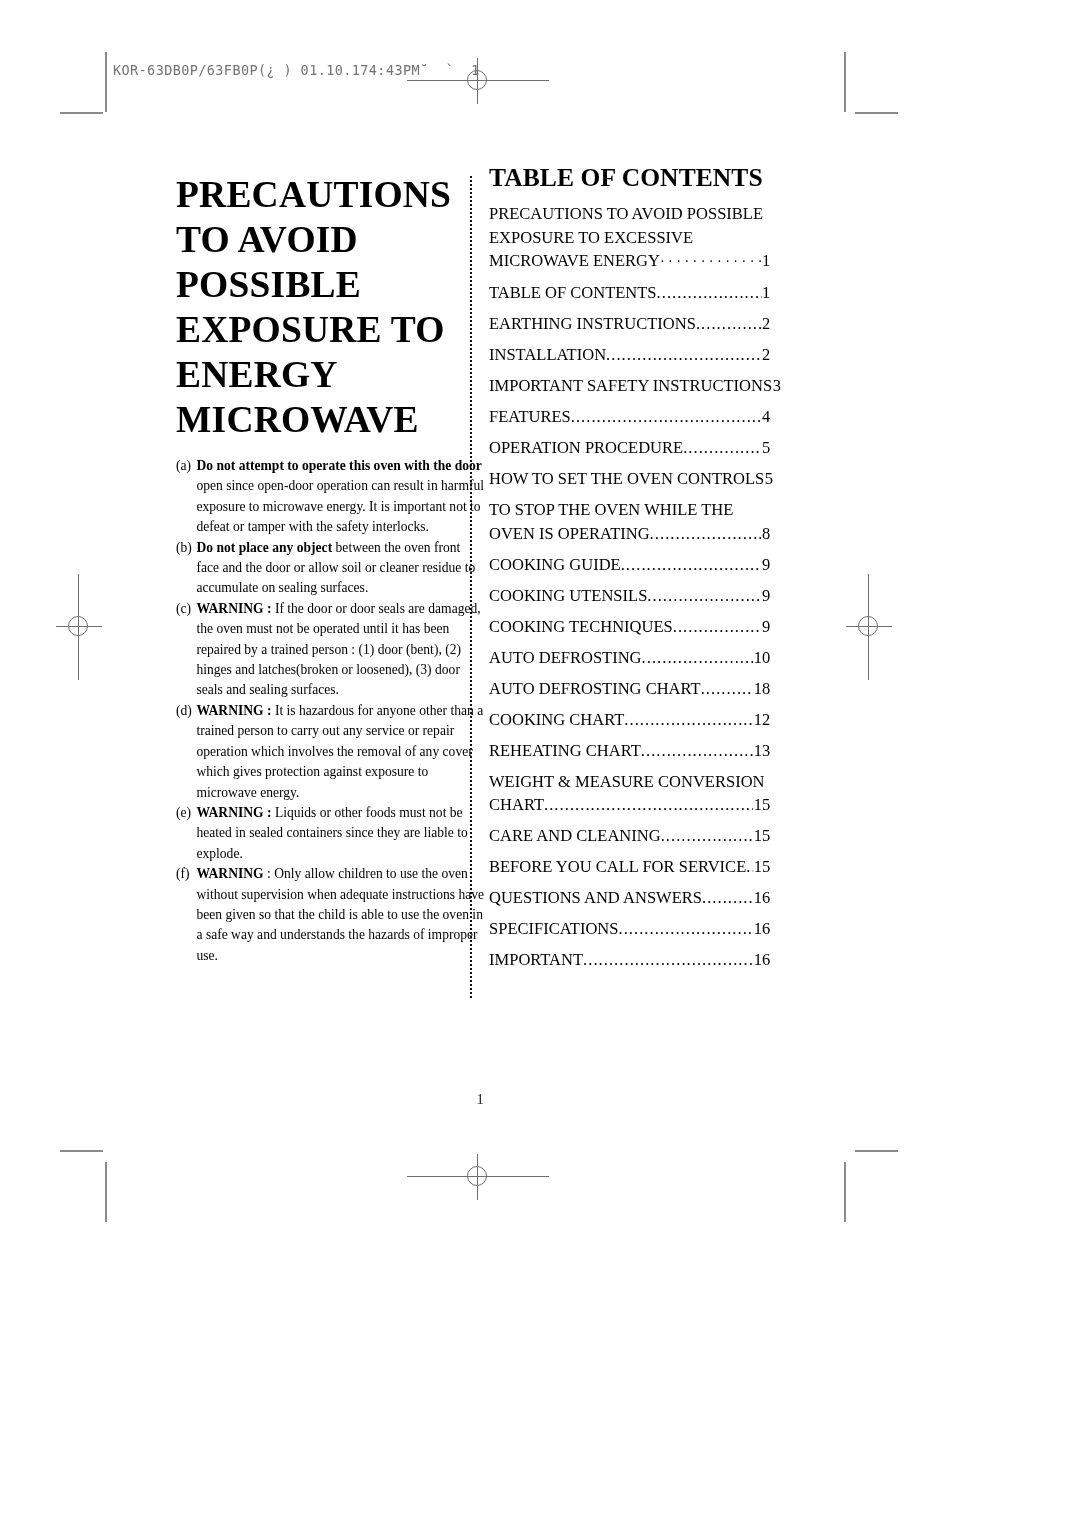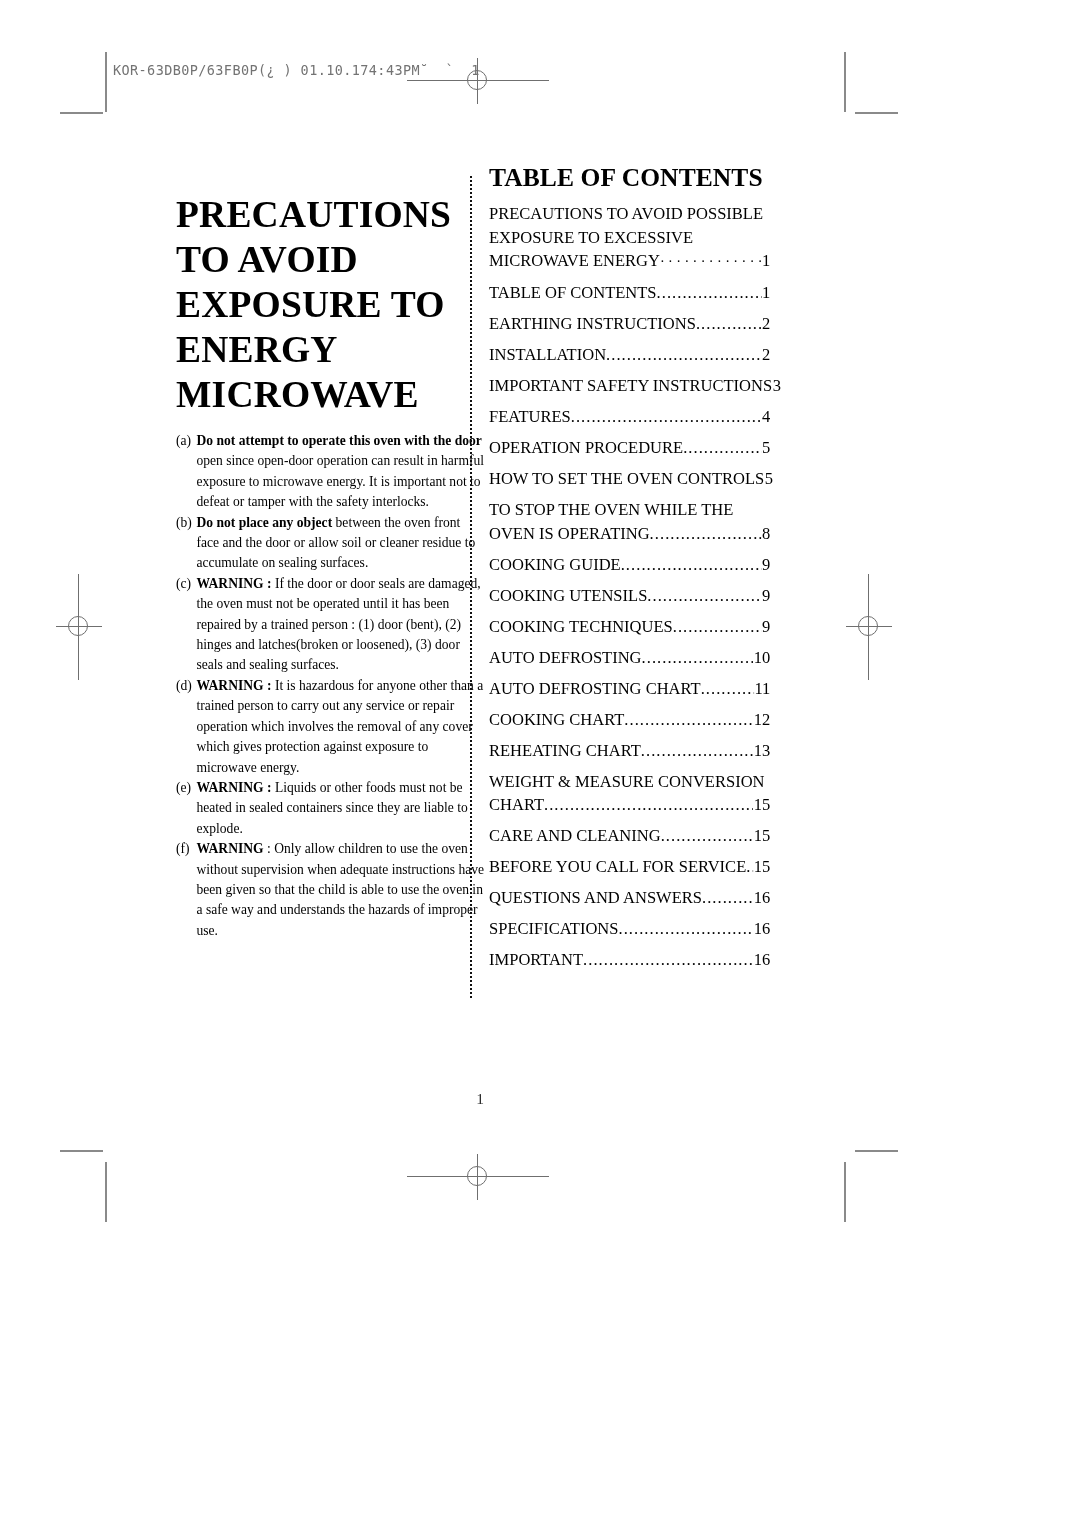"PRECAUTIONS" .col-left { margin-top: 20px -> none }
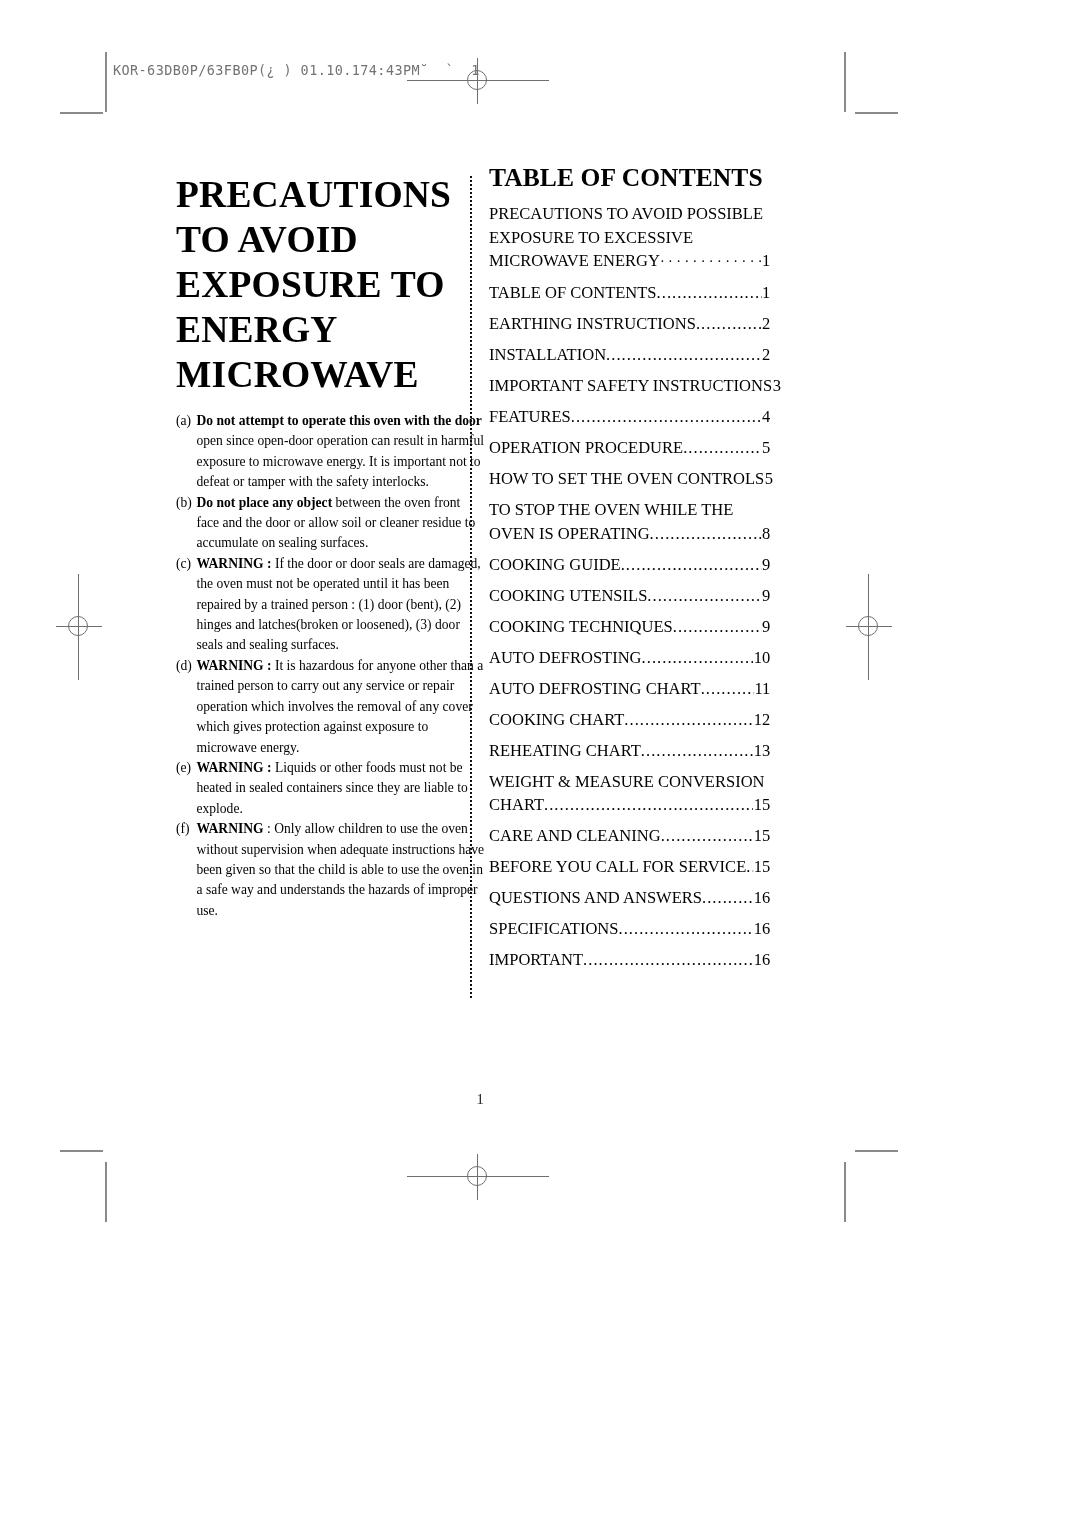"POSSIBLE" span.tl { html: none -> <span>POSSIBLE</span> }
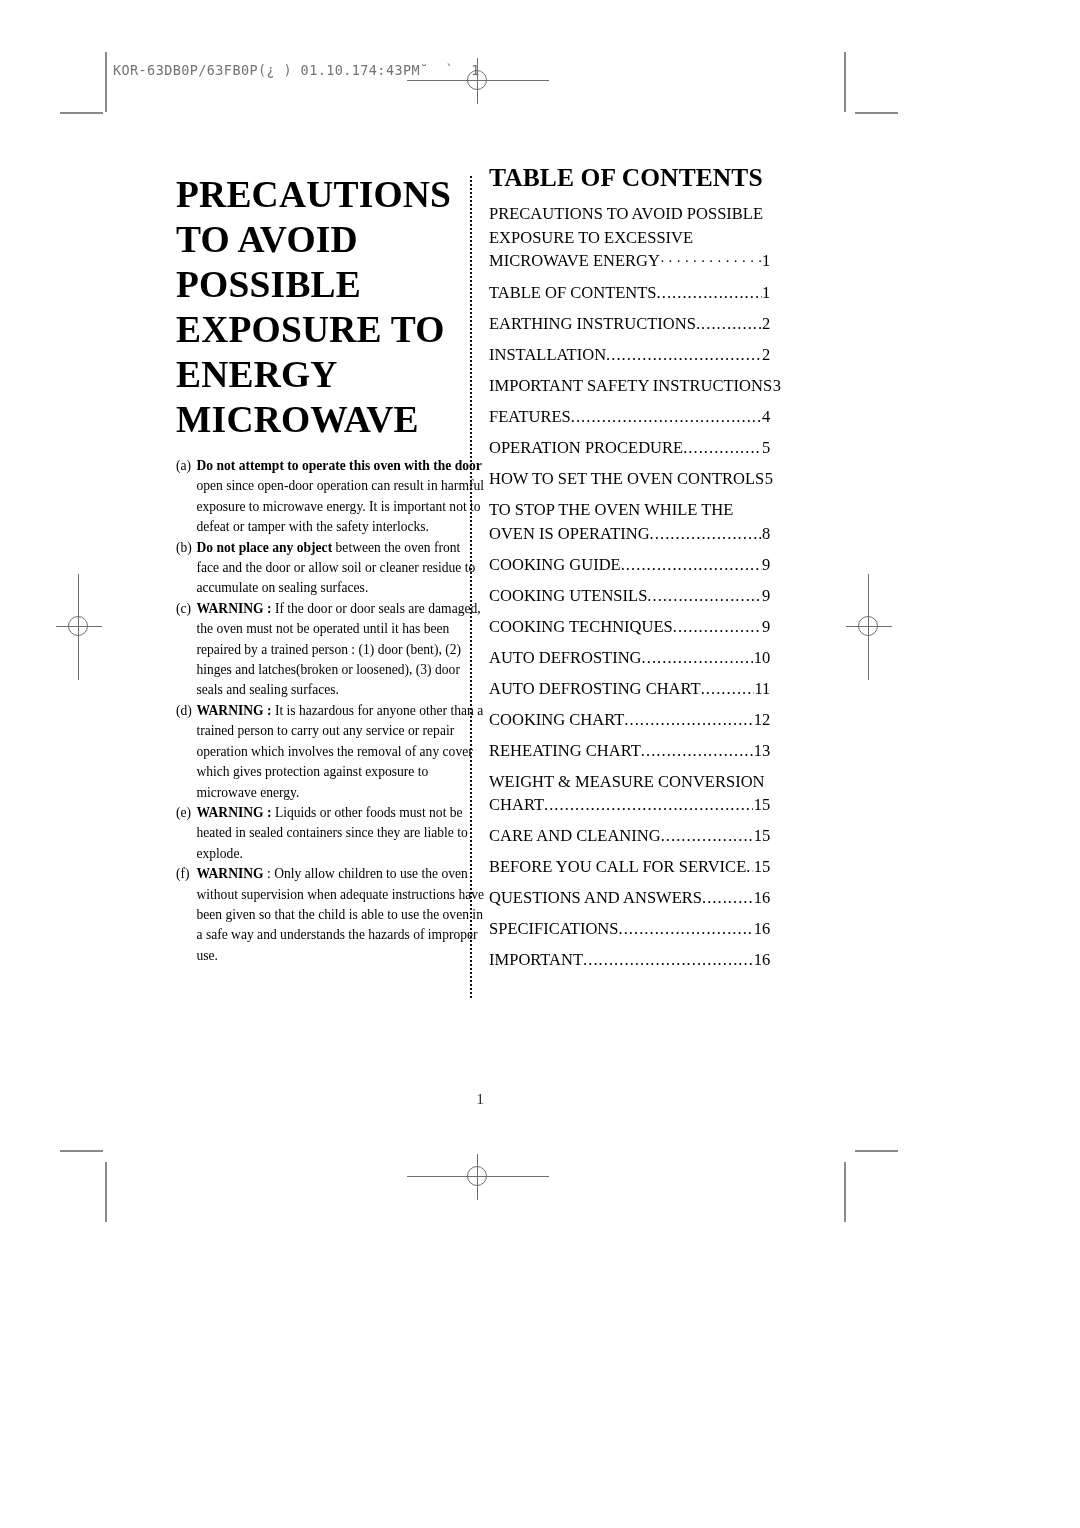"11" span.toc-page { text: 11 -> 18 }
